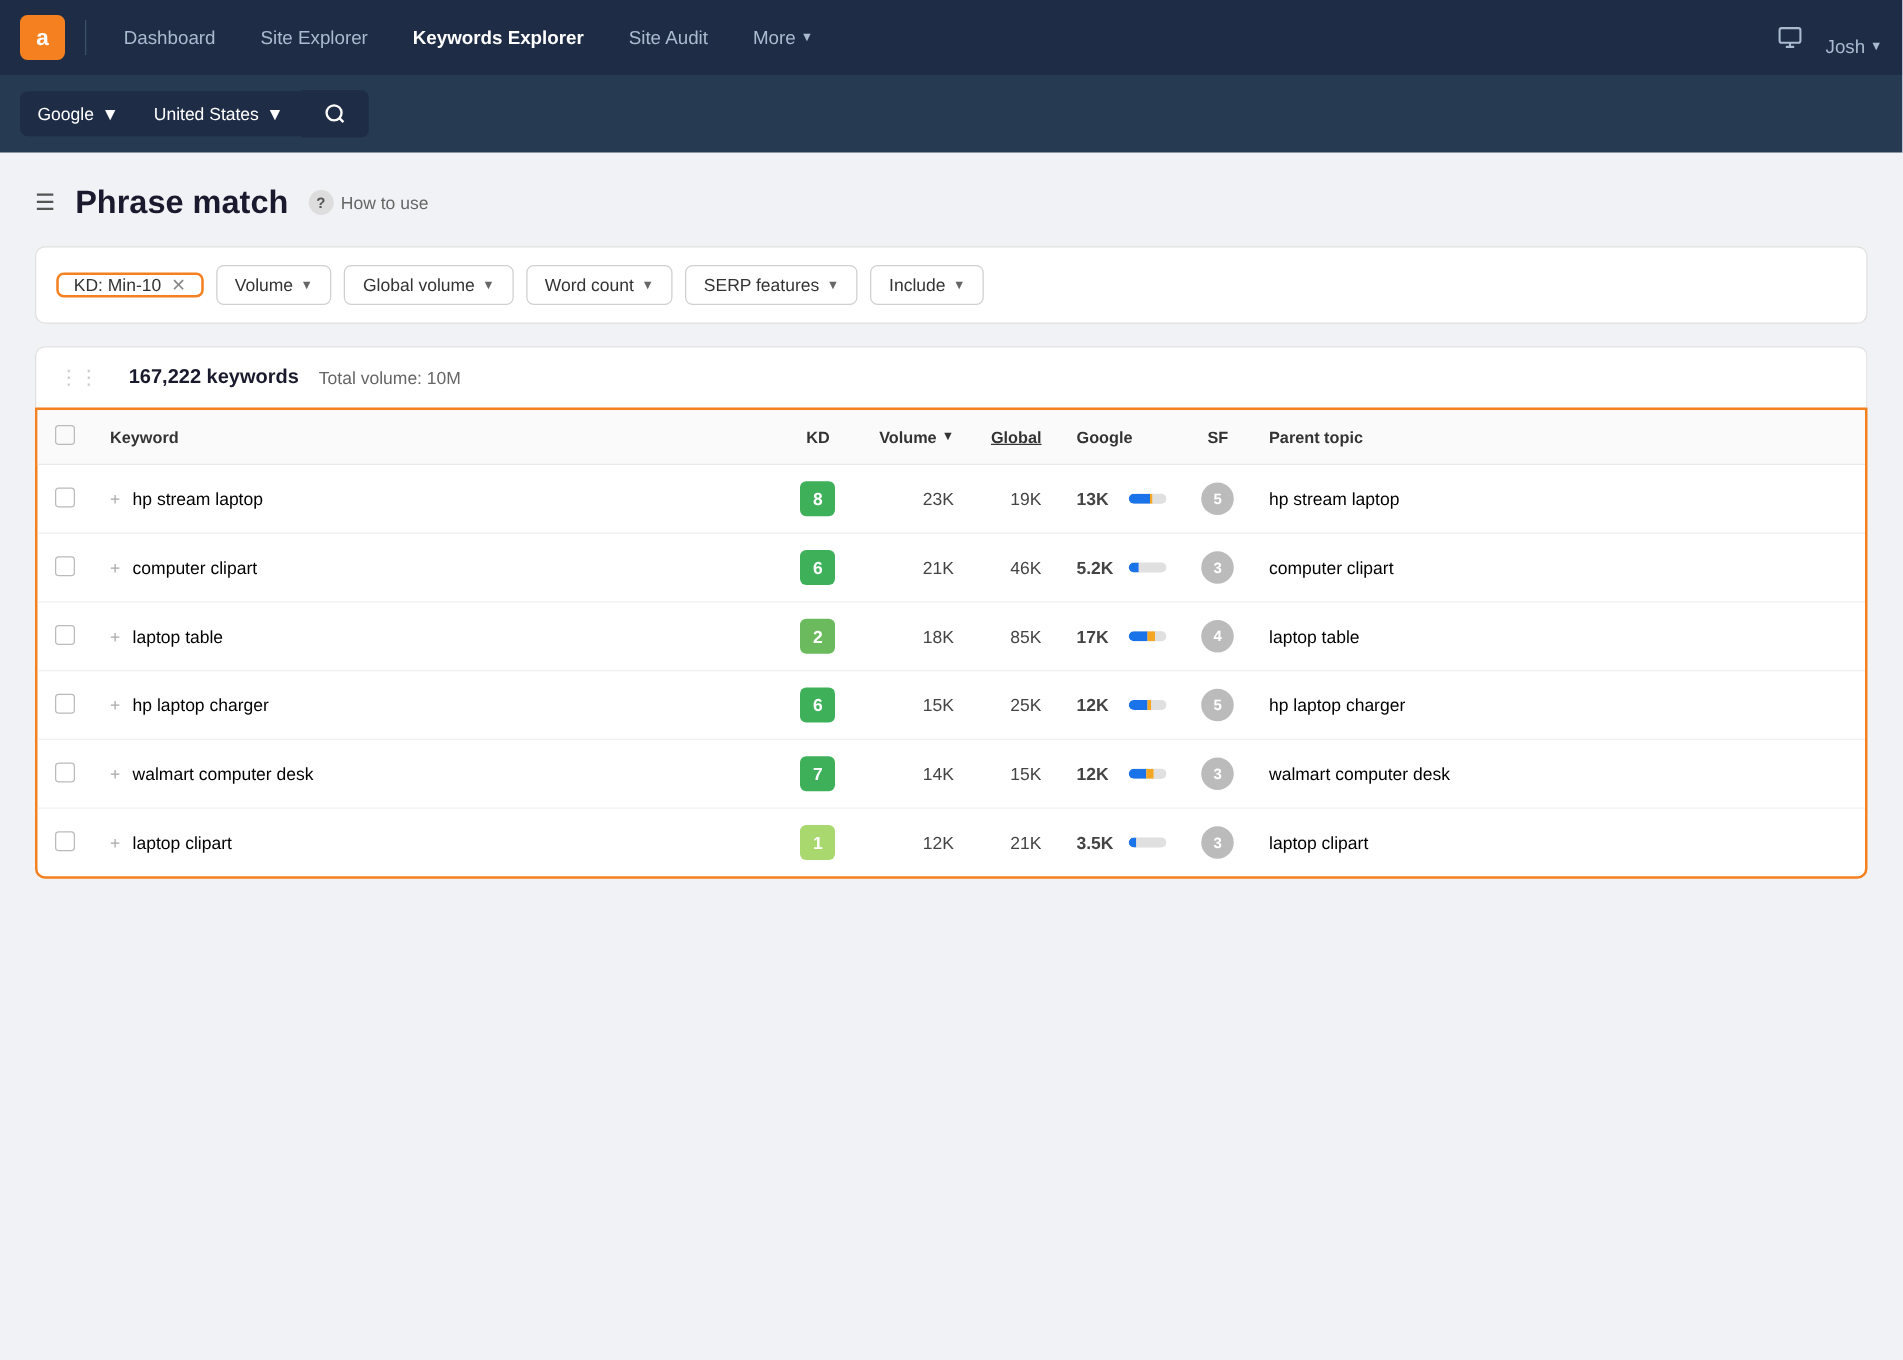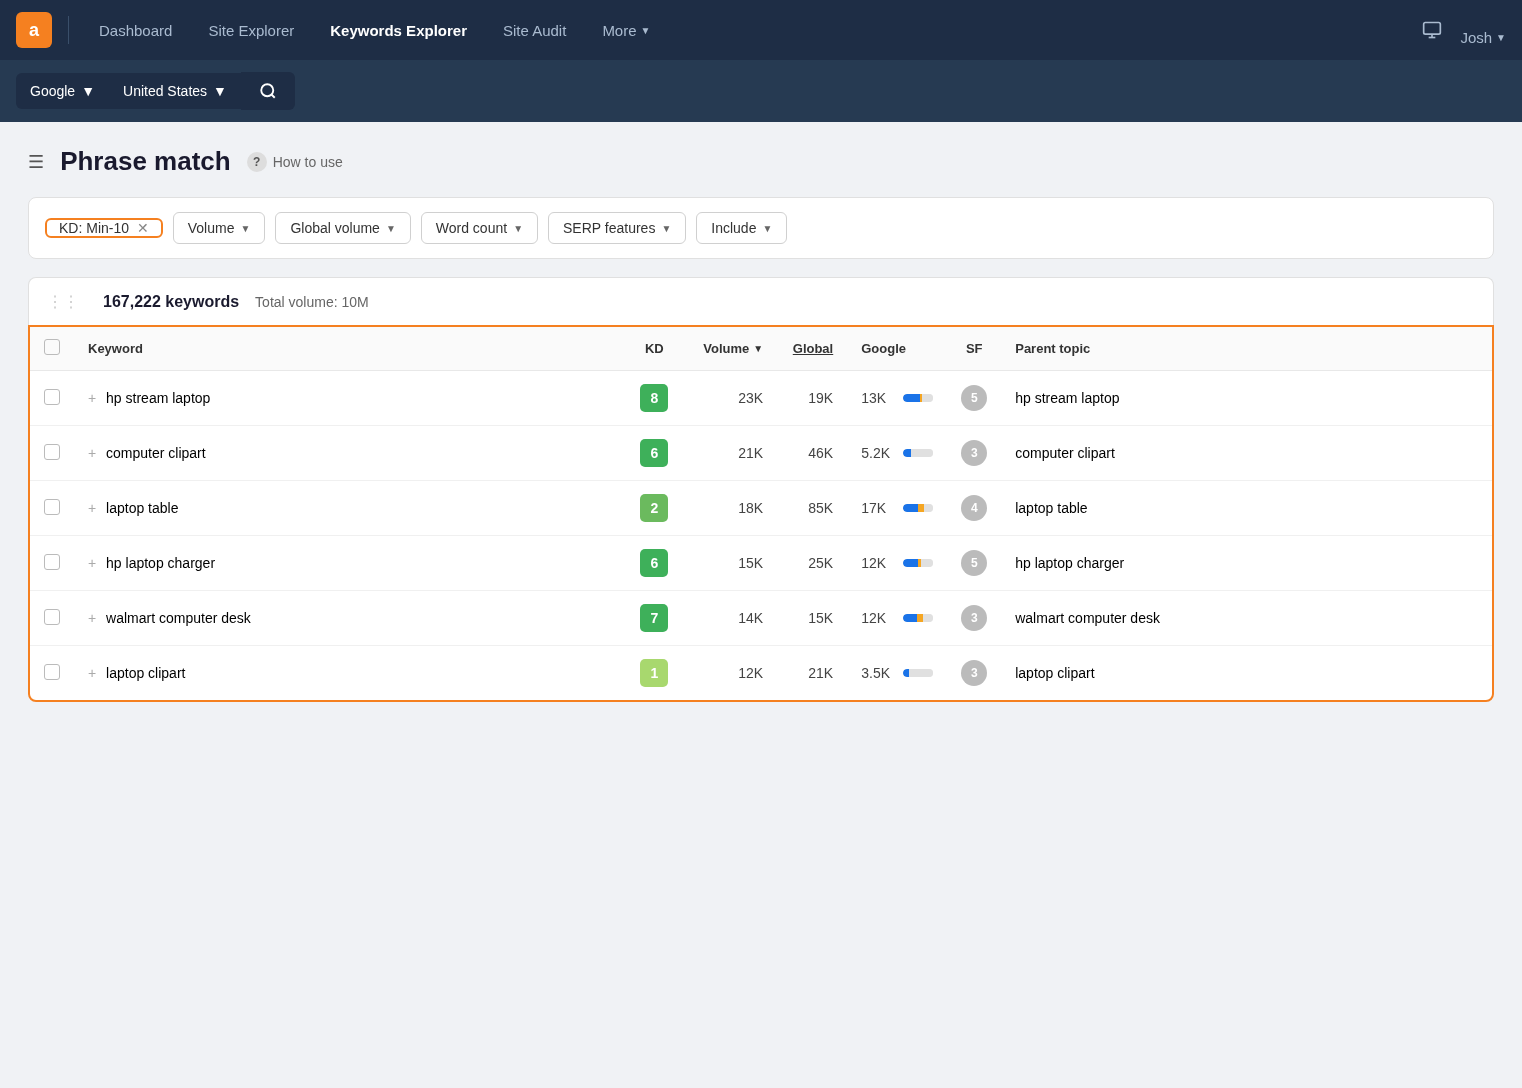"13K" .col-clicks { font-weight: none -> bold }
